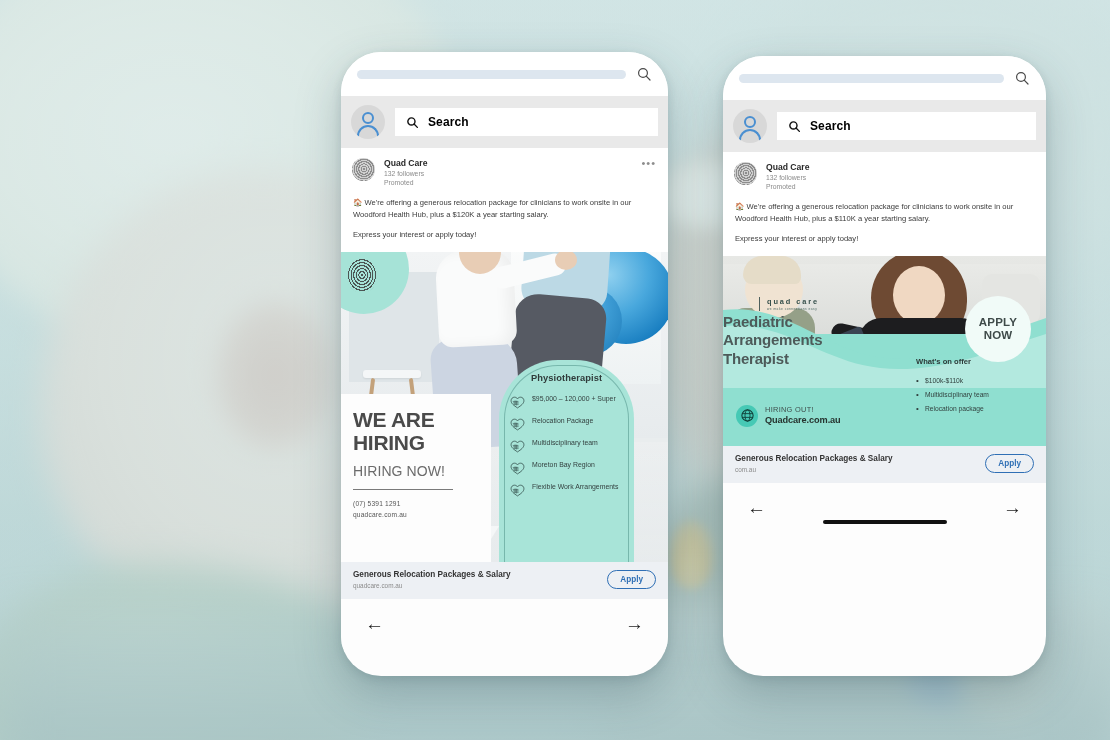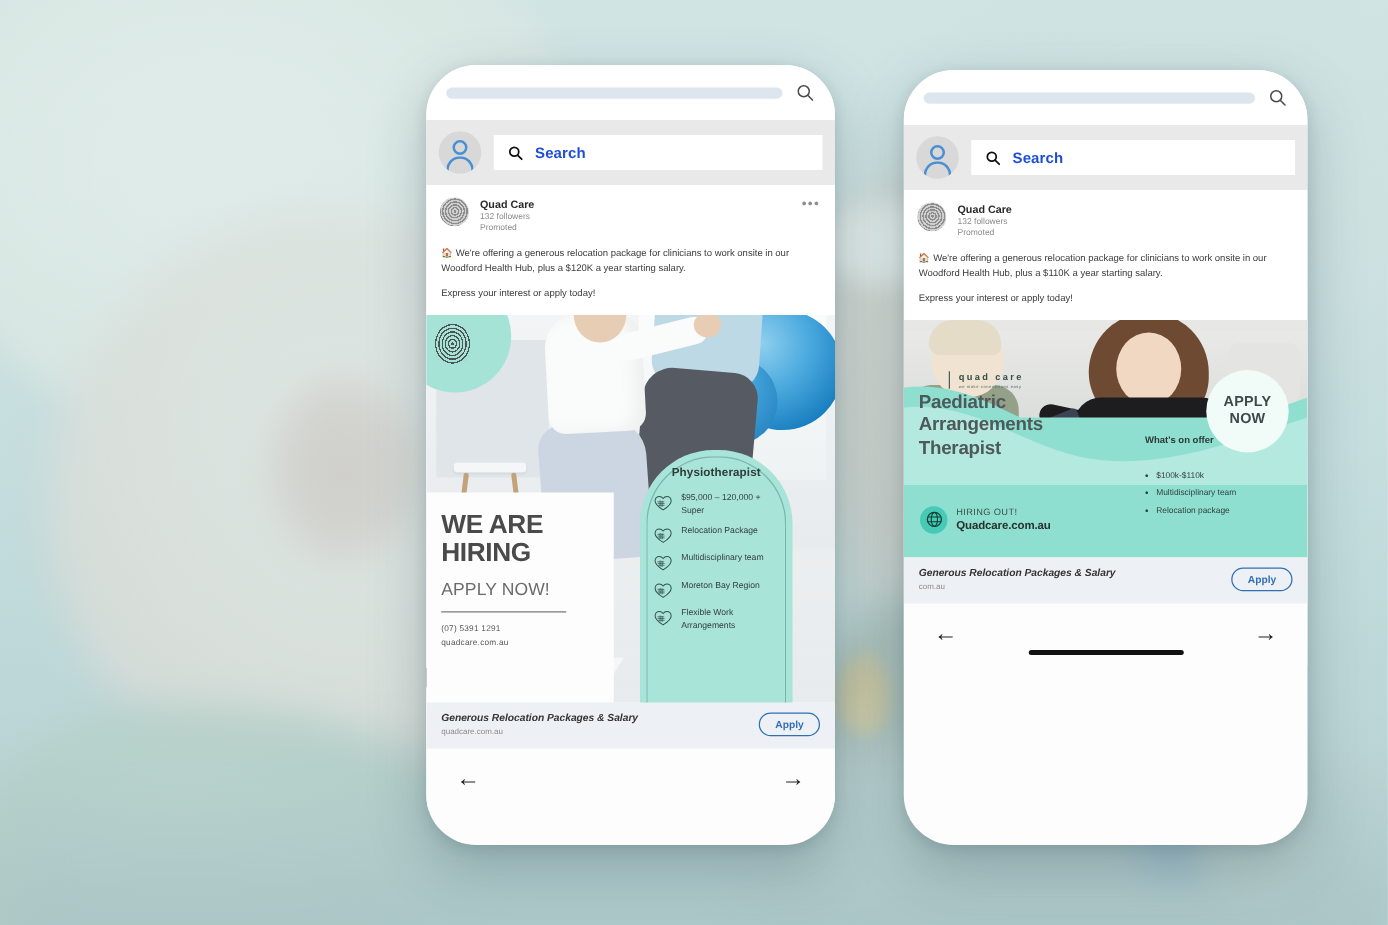"Search" .search-box .txt { color: #1d4ed8 -> #000000 }
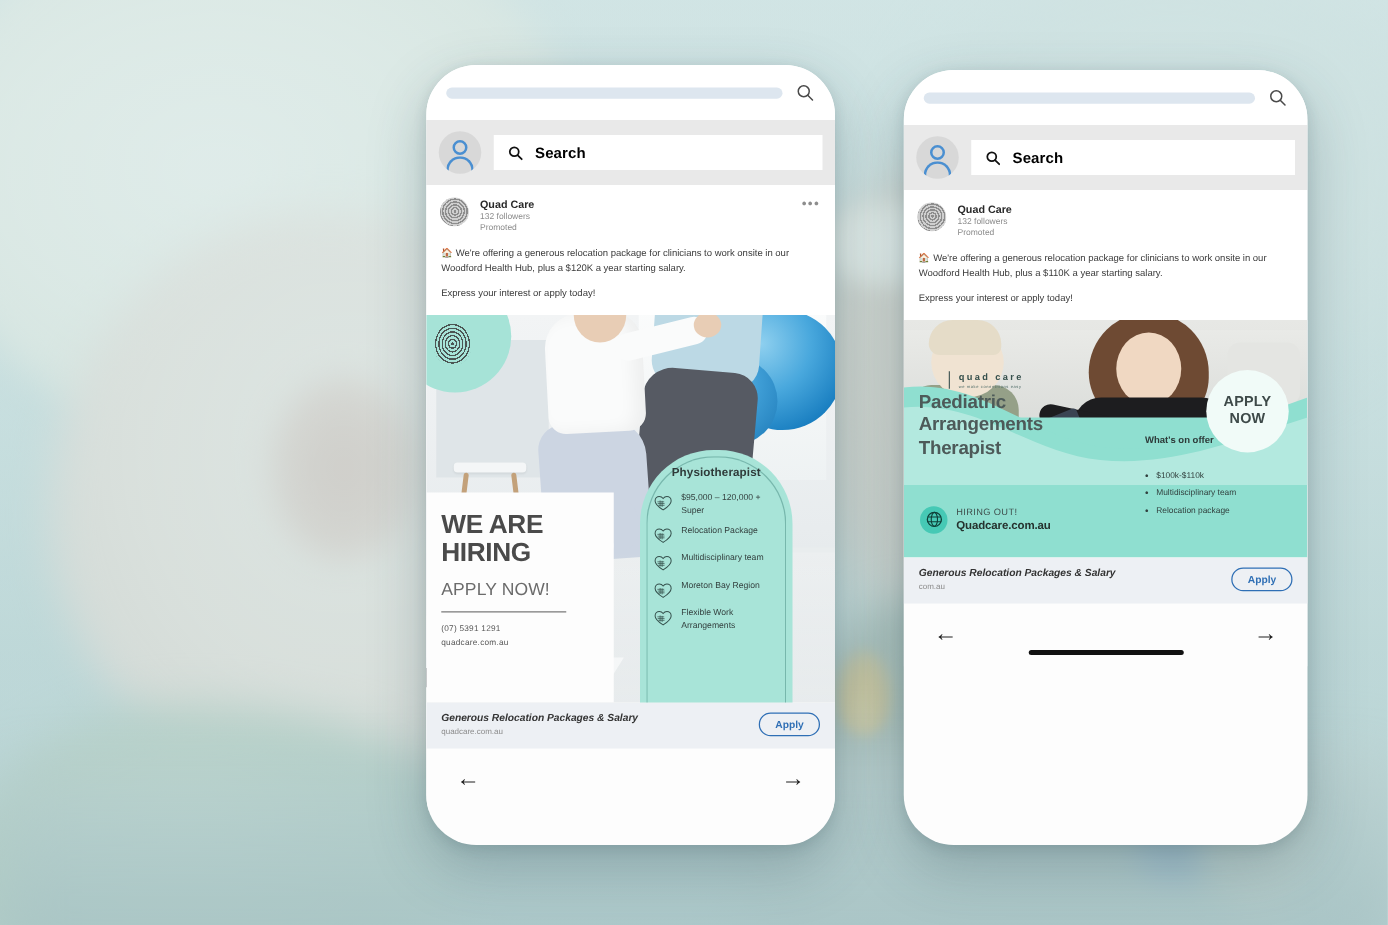"Paediatric" .ot-title { left: 12px -> 0 }
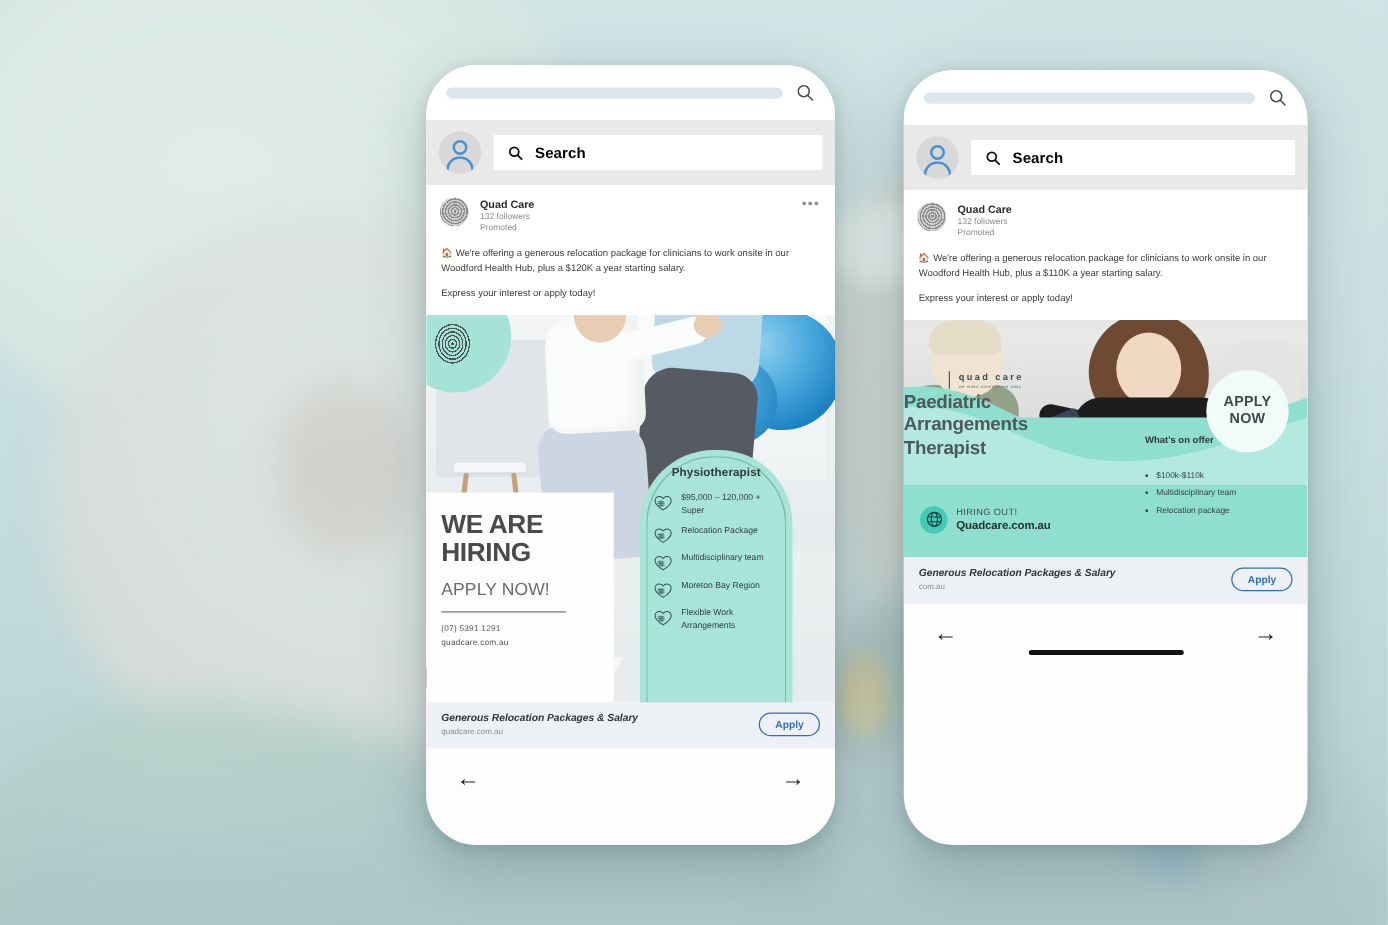"What's on offer" .ot-offer h4 { margin-bottom: 20px -> 10px }
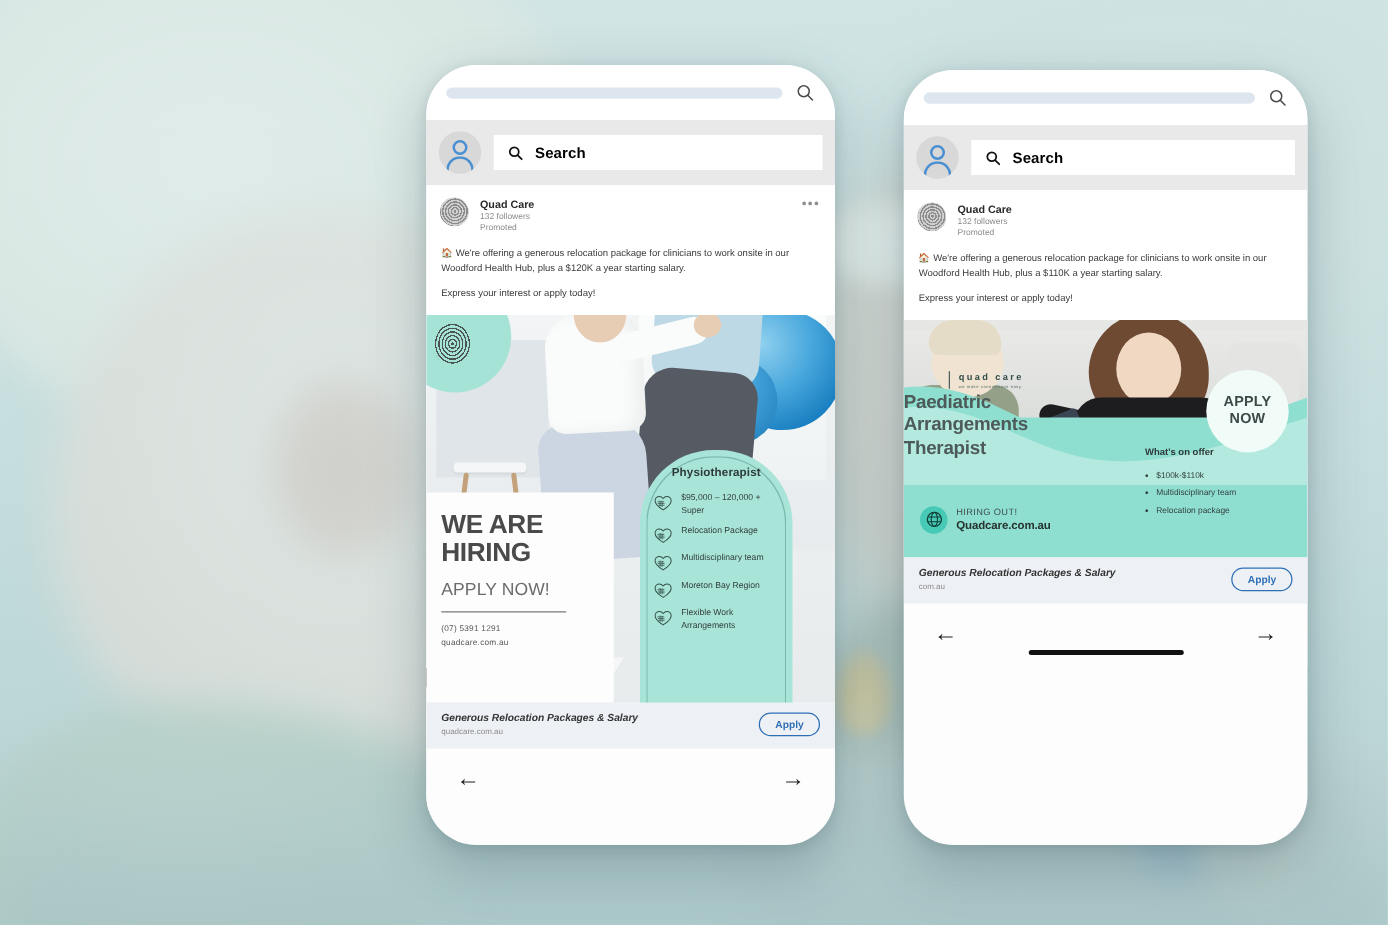"Physiotherapist" .arch { width: 122px -> 135px }
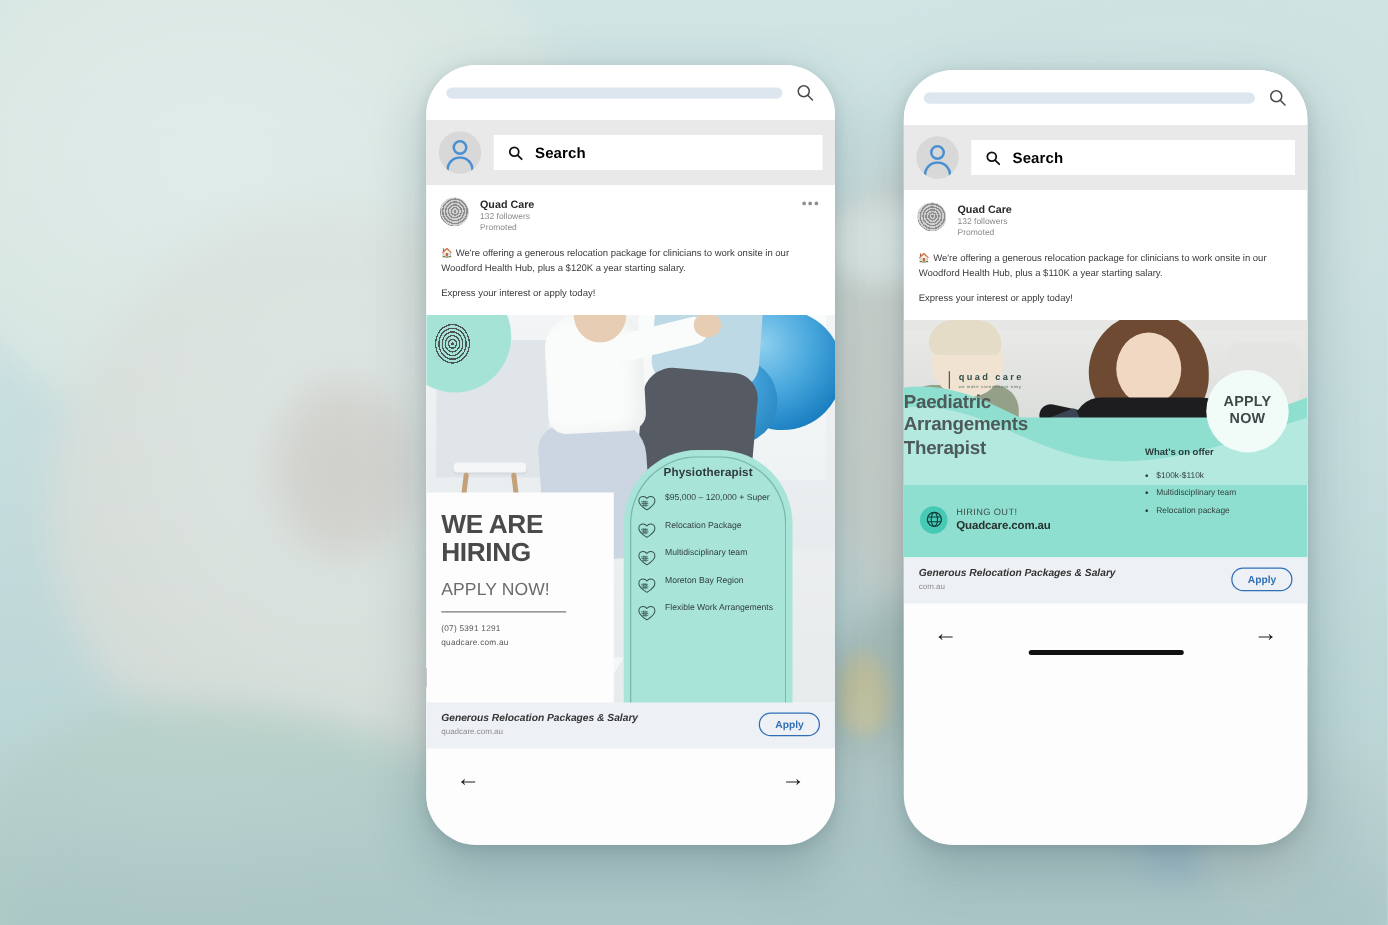"Generous Relocation Packages & Salary" .af-texts .t1 { font-style: italic -> none }
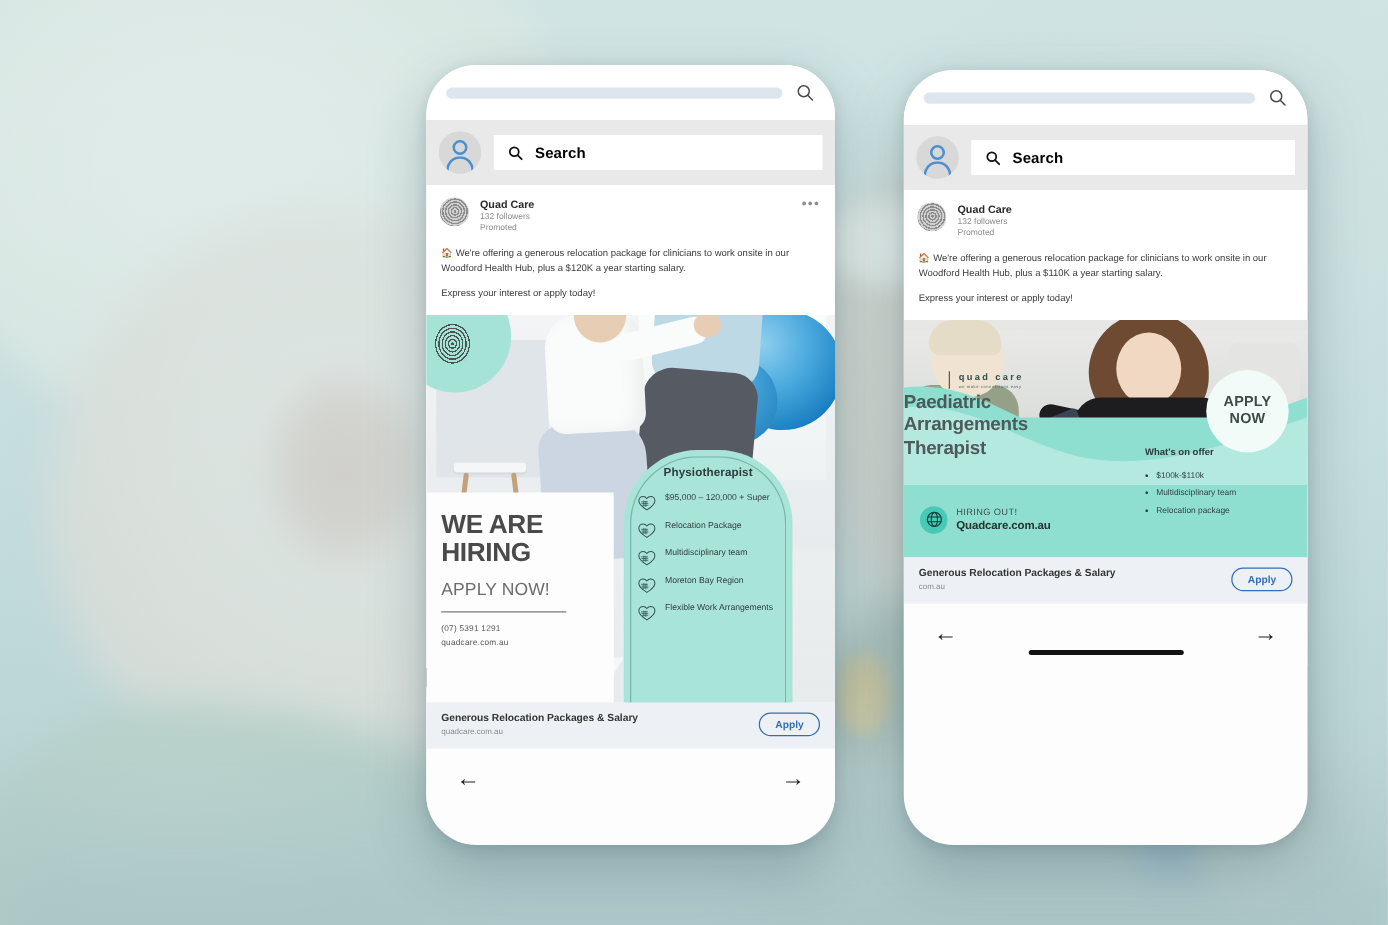"APPLY NOW!" div.wp-apply { text: APPLY -> HIRING }
